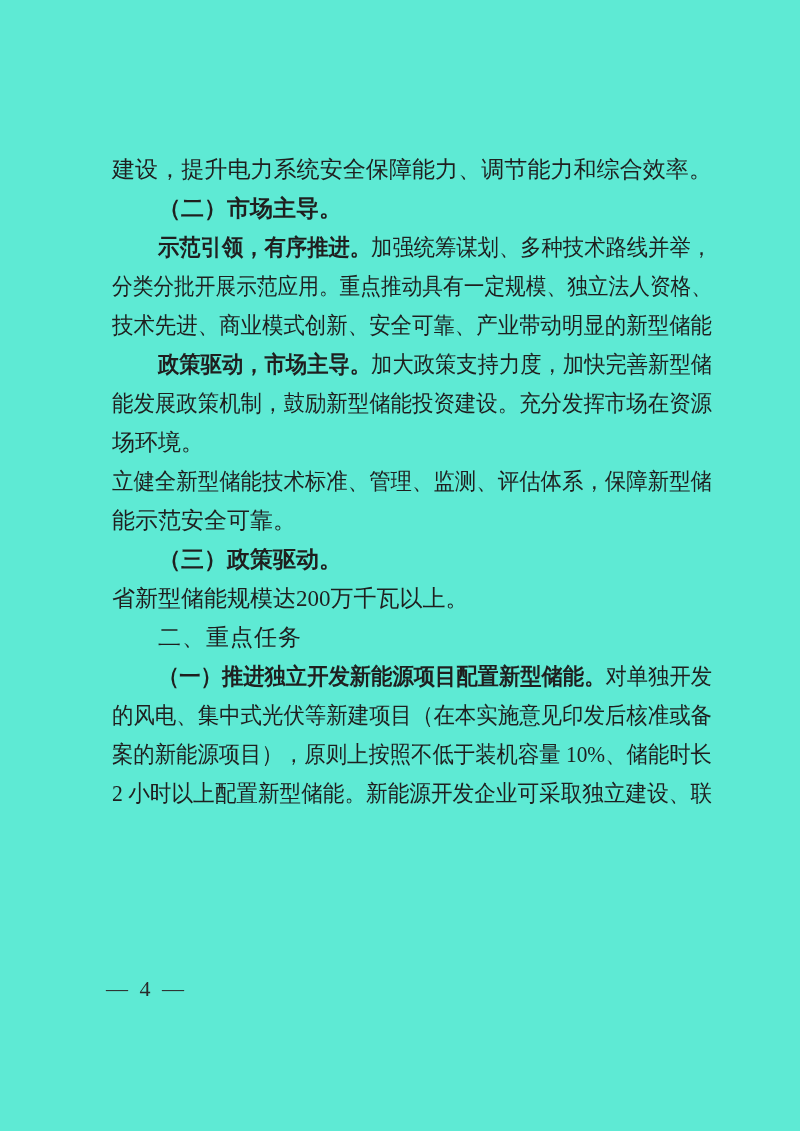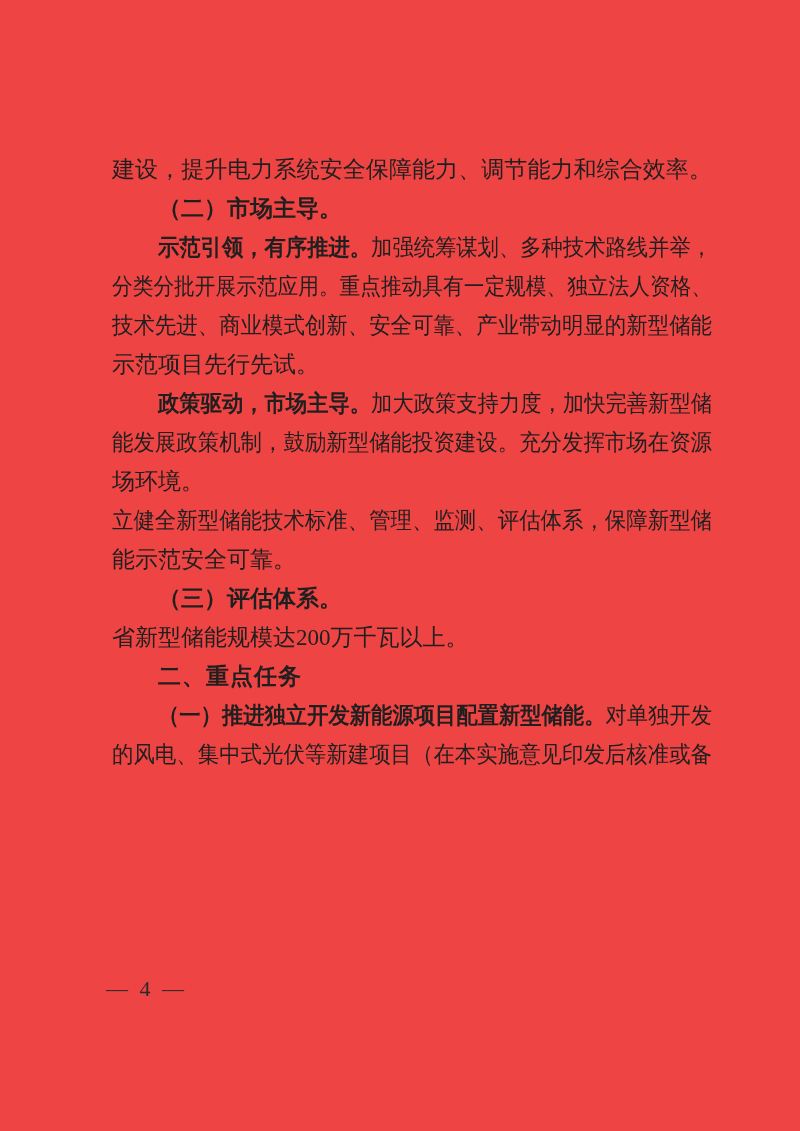"建设，提升电力系统安全保障能力、调节能力和综合效率。" .page { background: #ef4444 -> #5eead4 }
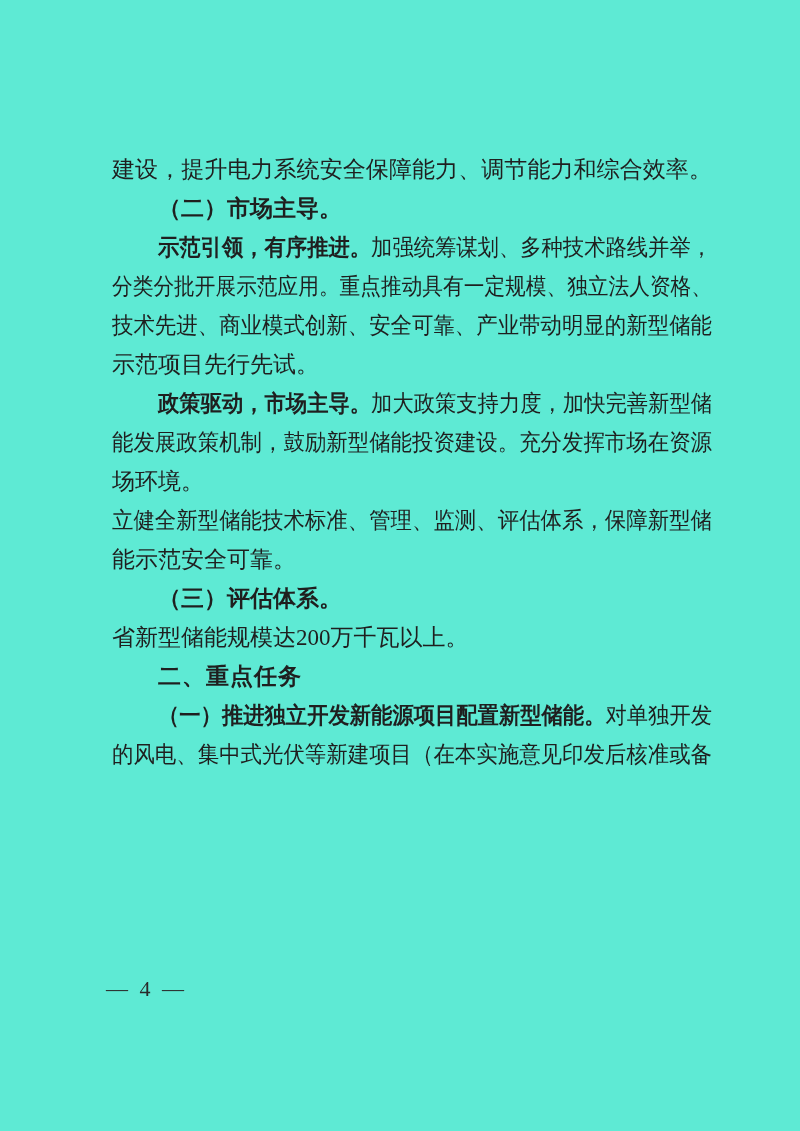"示范项目先行先试。" div.text-line { html: <div><span><span>示范项目先行先试。</span></span></div> -> none }
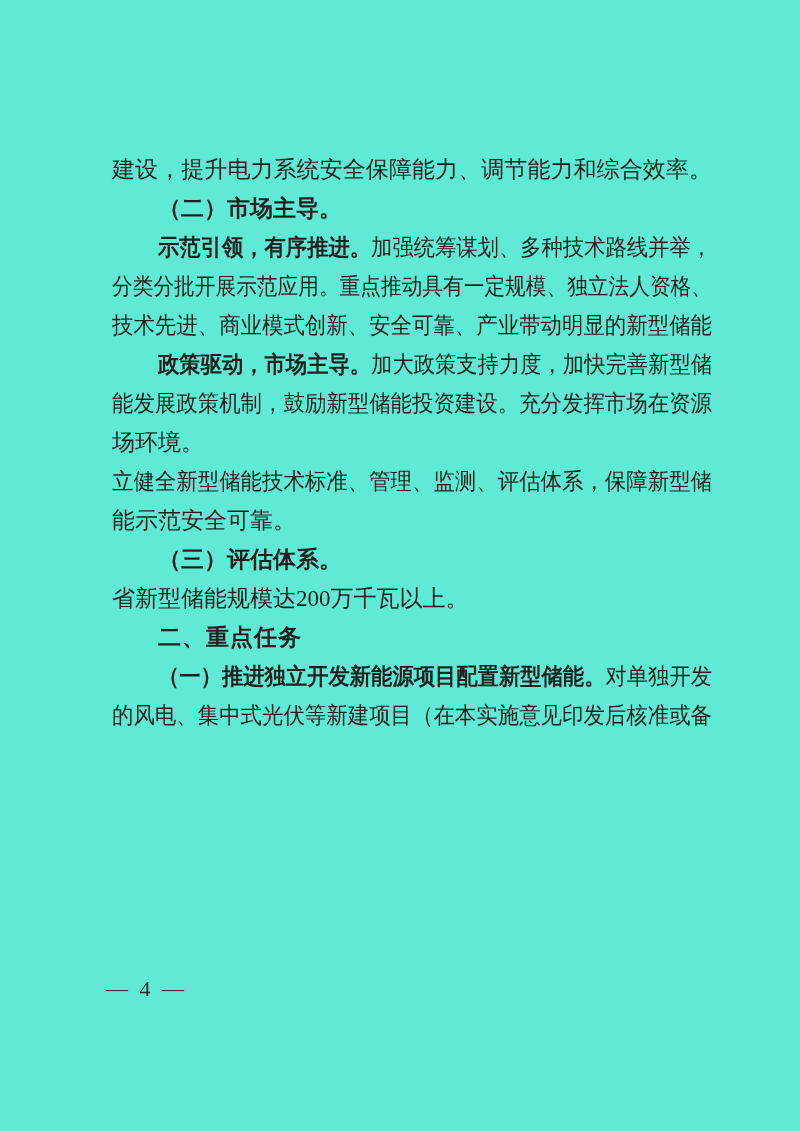"（三）评估体系。" span.seg { text: 评估体系 -> 政策驱动 }
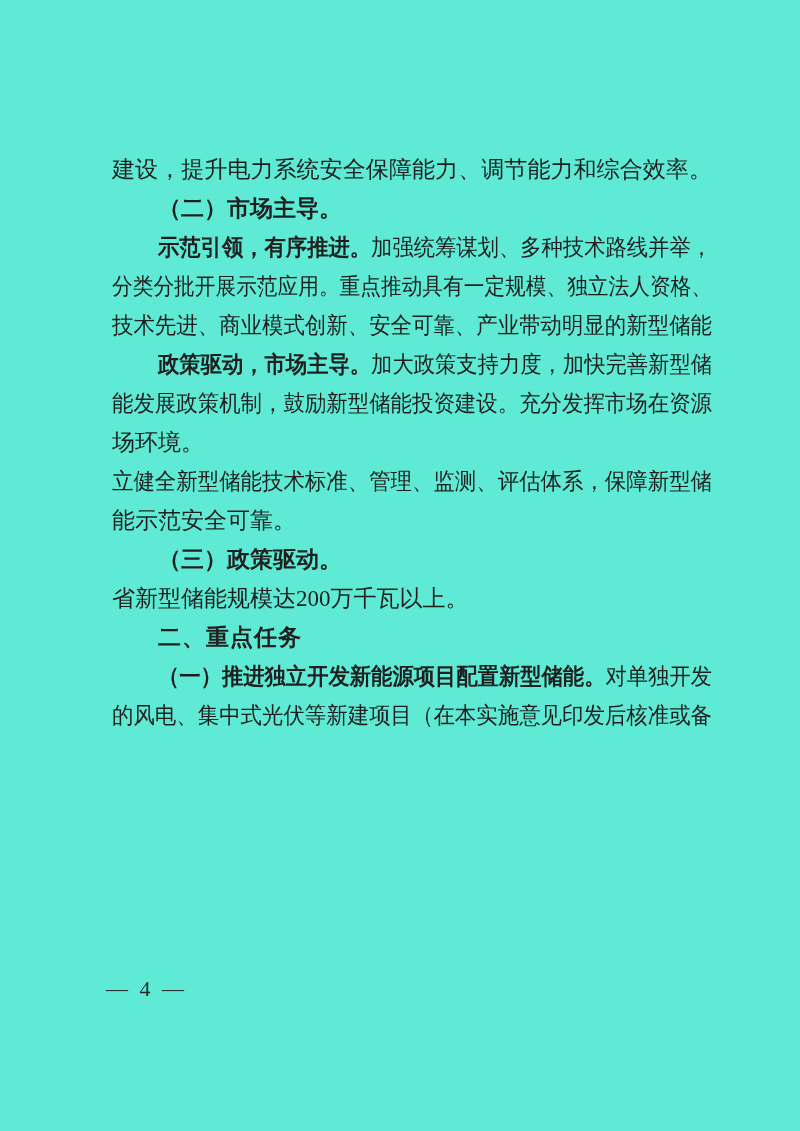"二、重点任务" .seg-hei { font-weight: bold -> normal }
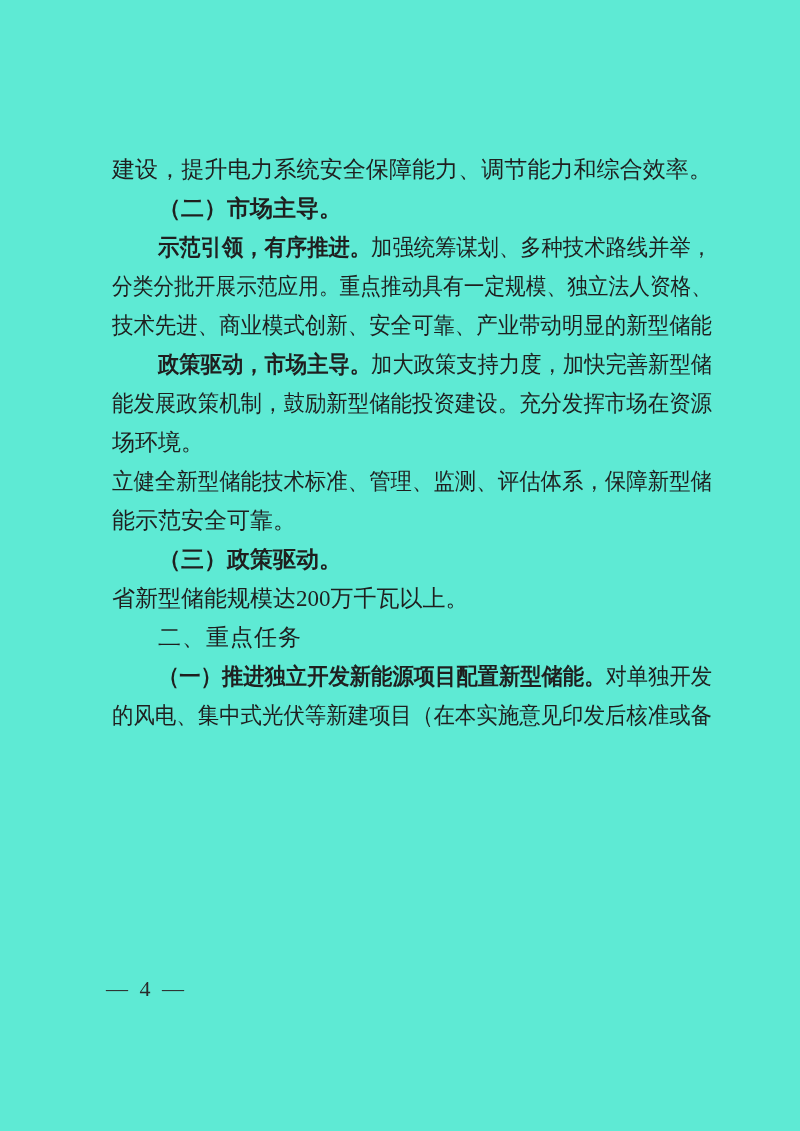"案的新能源项目），原则上按照不低于装机容量 10%、储能时长" div.text-line { html: none -> <div><span><span>案的新能源项目），原则上按照不低于装机容量 10%、储能时长</span></span></div> }
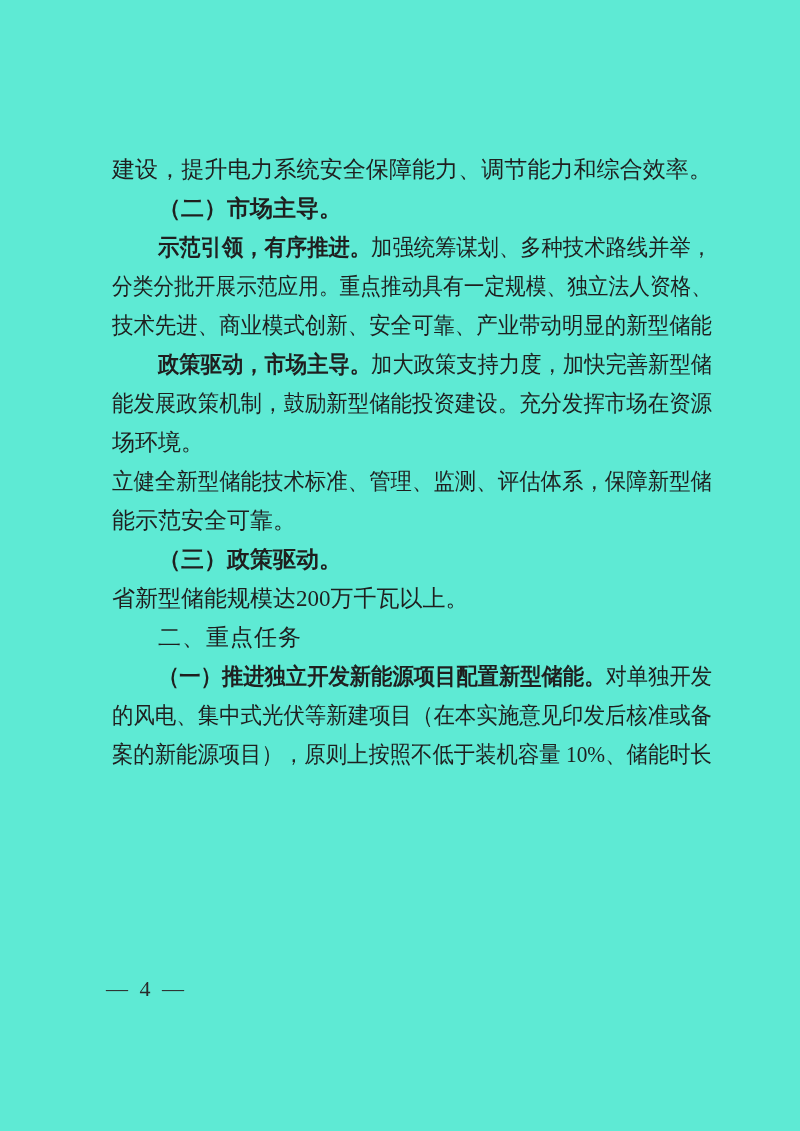"2 小时以上配置新型储能。新能源开发企业可采取独立建设、联" div.text-line { html: none -> <div><span><span>2 小时以上配置新型储能。新能源开发企业可采取独立建设、联</span></span></div> }
